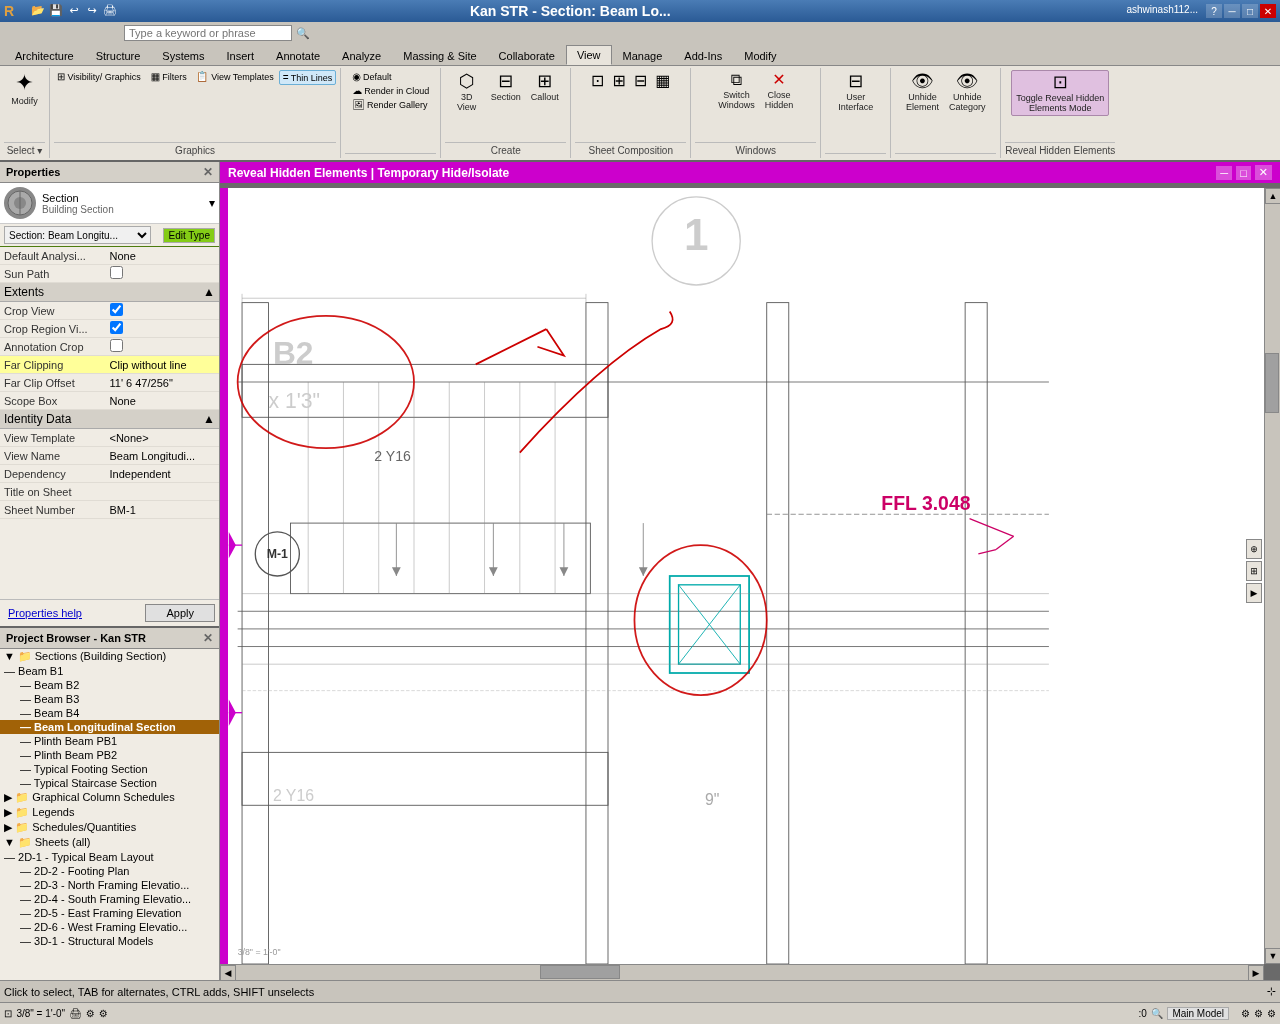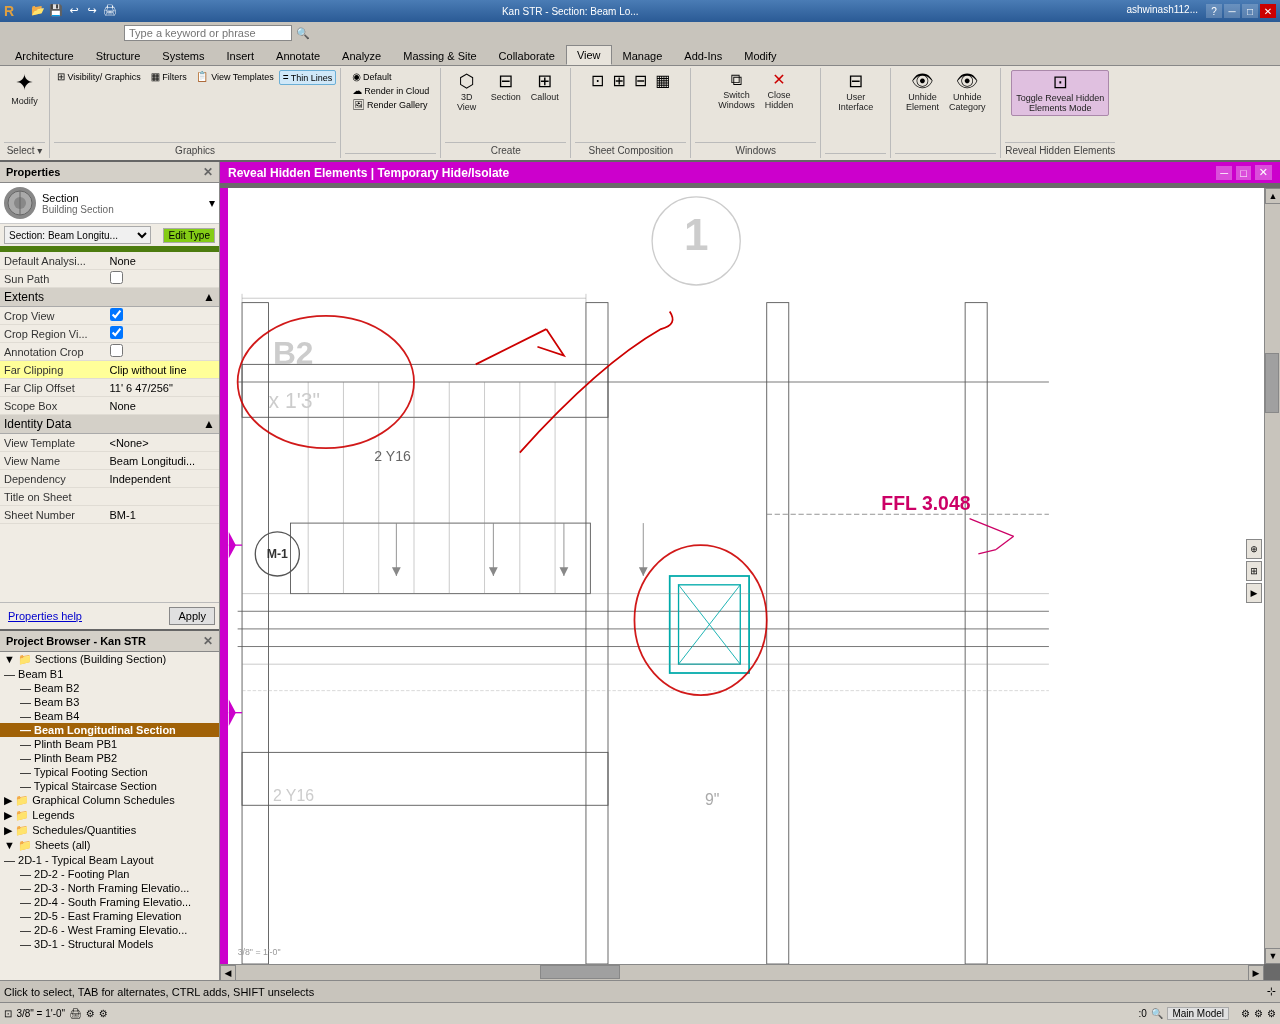"Kan STR - Section: Beam" #titlebar .title-center { font-size: 10px -> 14px; font-weight: normal -> bold }
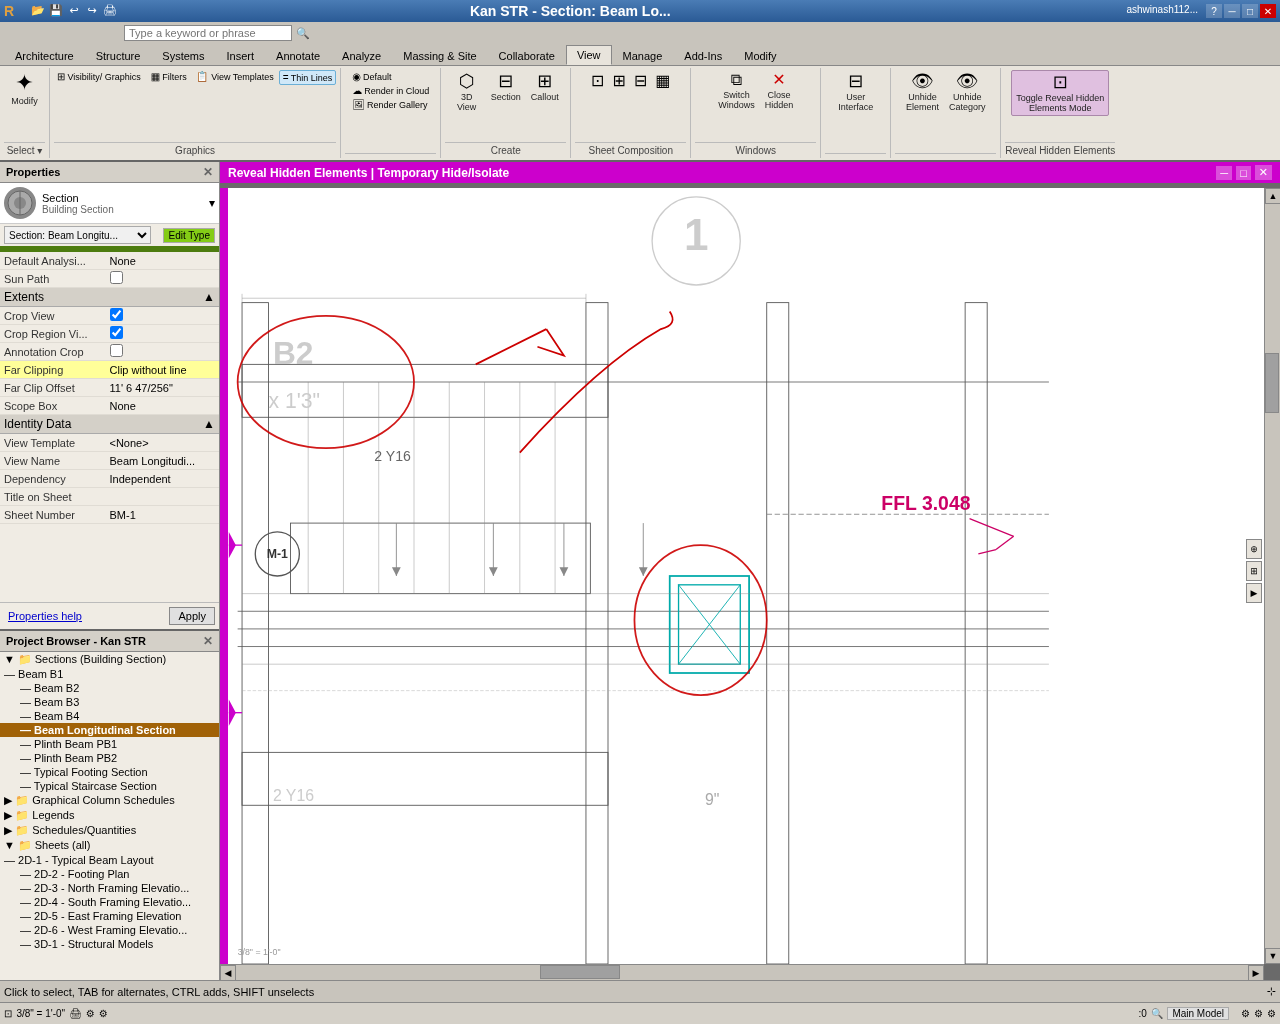"Section: Beam Longitu..." .props-dropdown { border-bottom: 6px solid #4d7c0f -> 1px solid #4d7c0f }
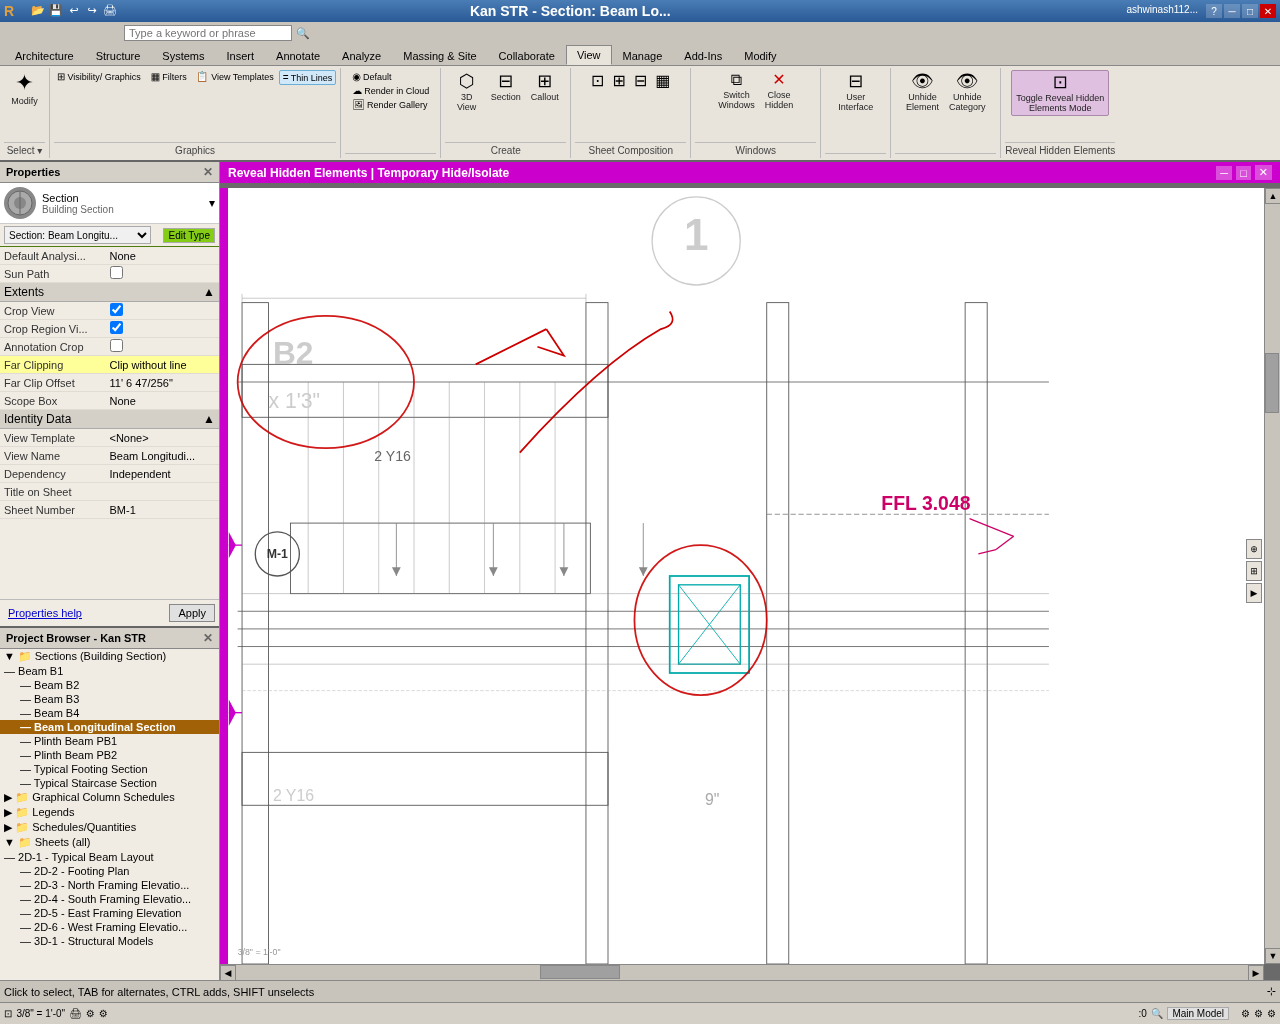"Apply" .apply-btn { padding: 2px 8px -> 2px 20px }
